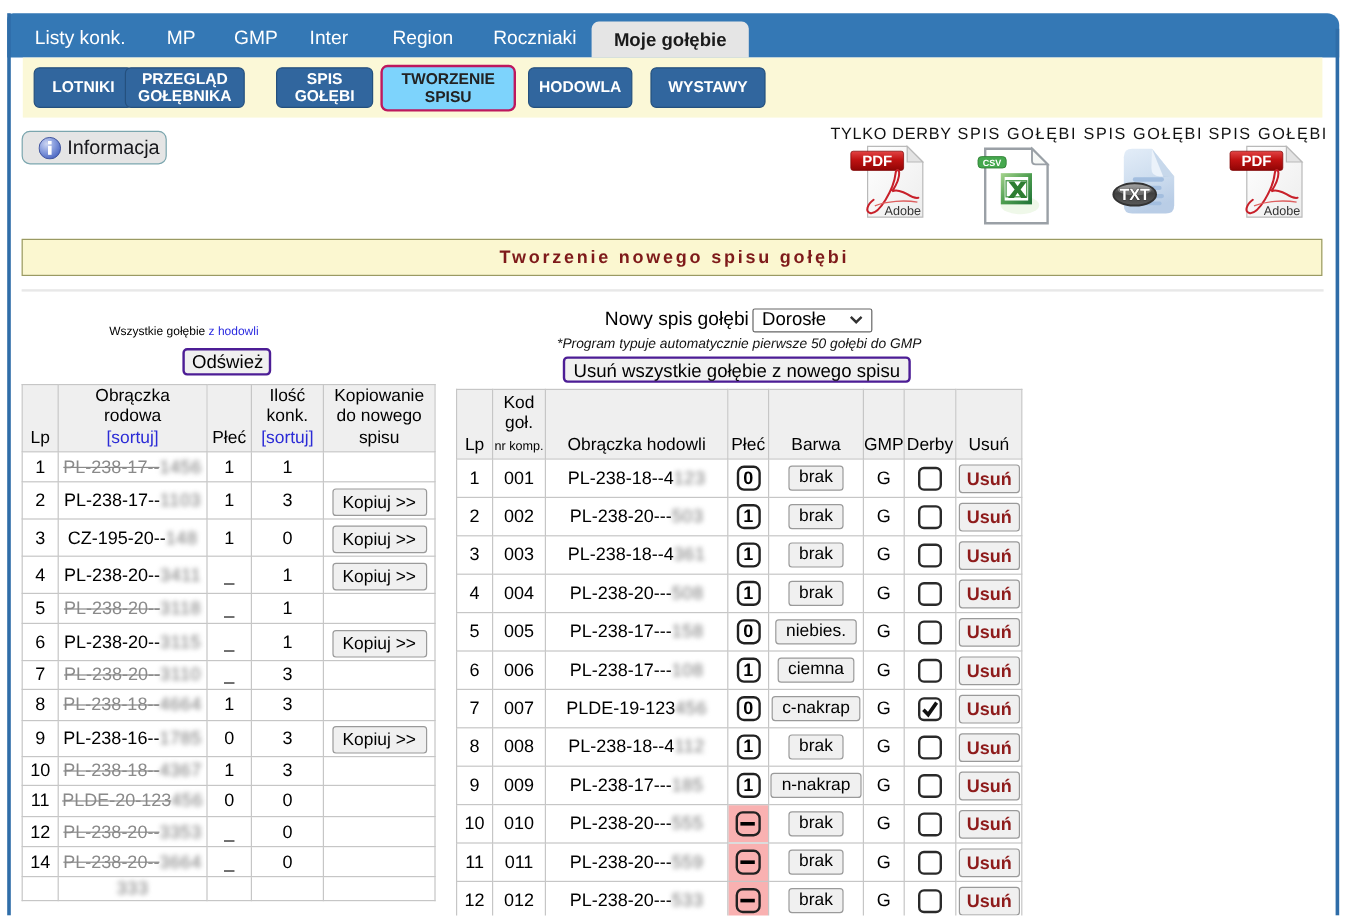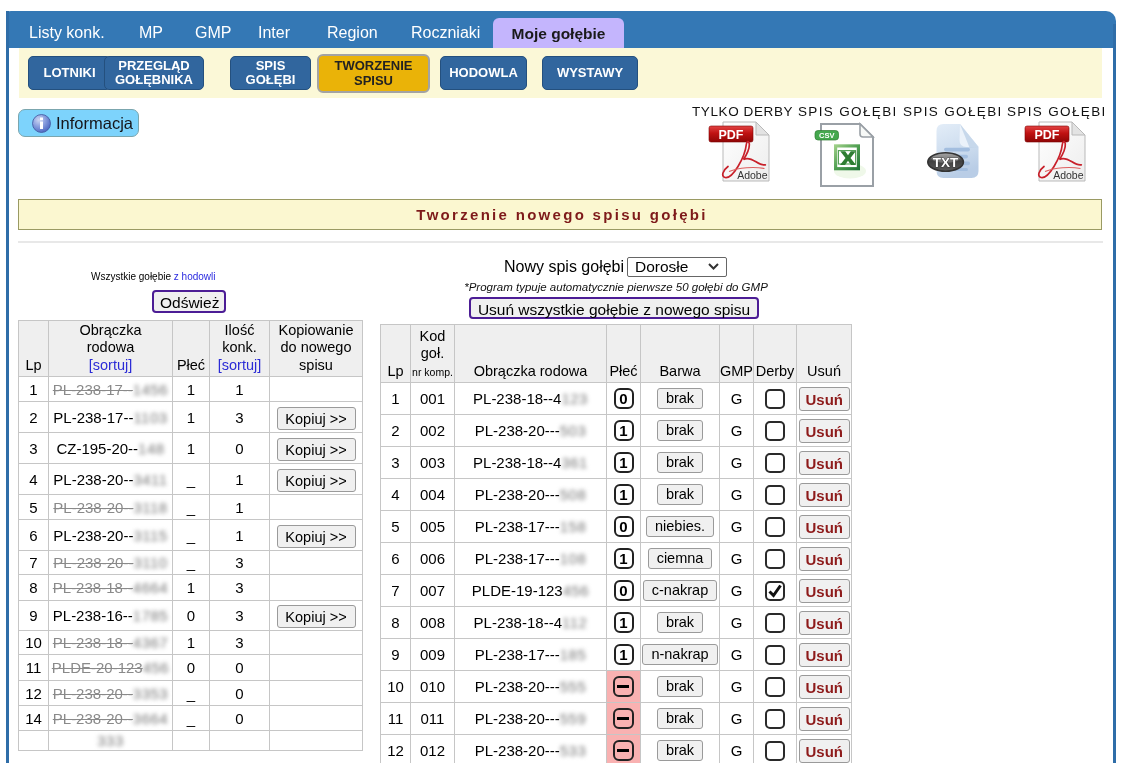"Moje gołębie" .tab { background: #c4b5fd -> #e5e5e5 }
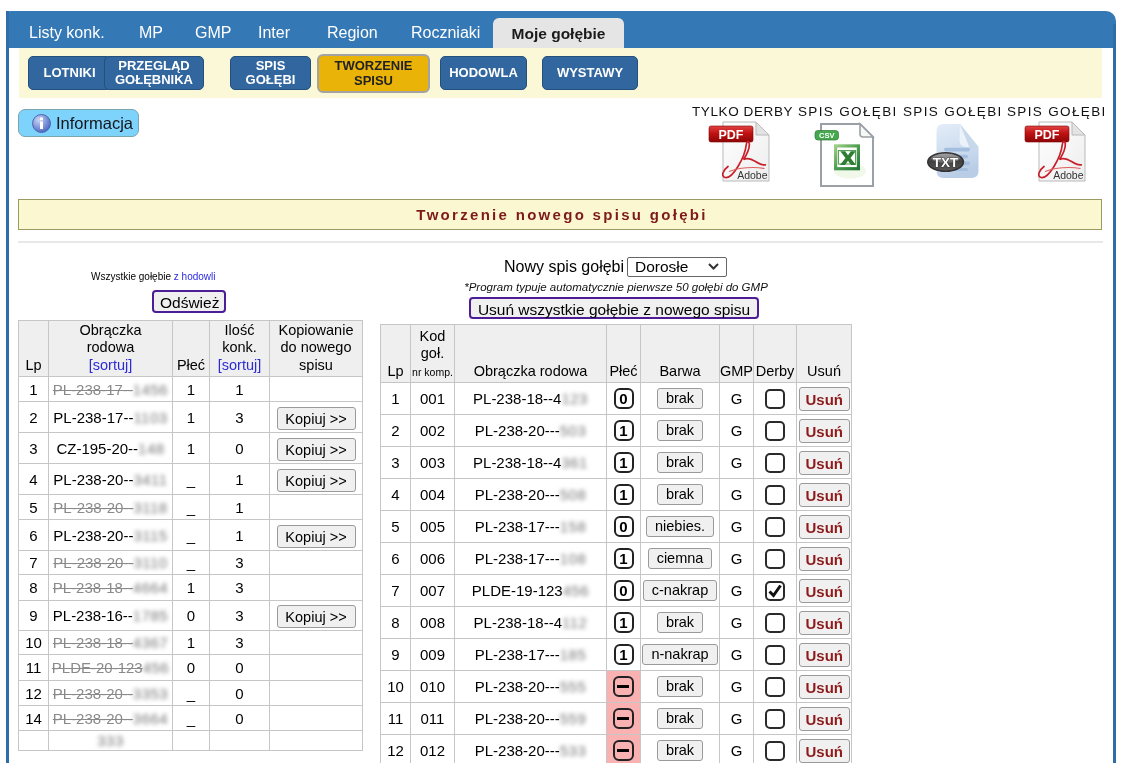"TWORZENIE" .tbtn.on { background: #eab308 -> #7dd3fc; border: 2px solid #a3a3a3 -> 2px solid #be185d }
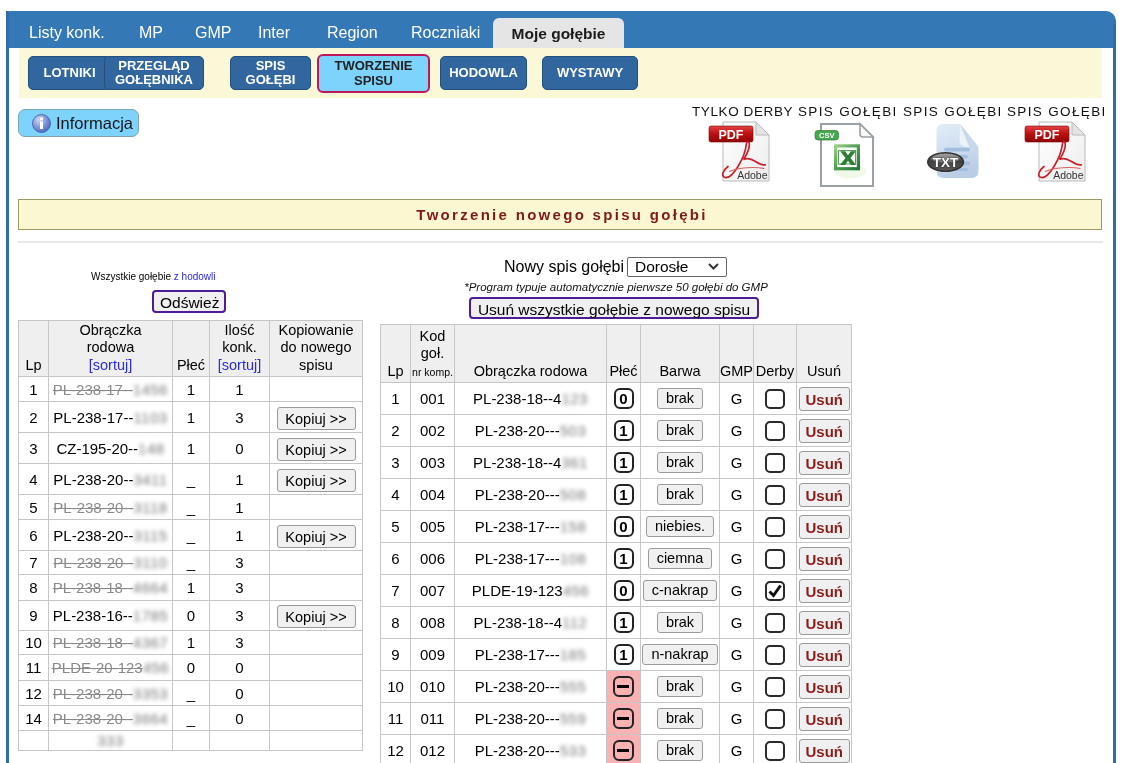"Informacja" .info { background: #7dd3fc -> #e5e5e5 }
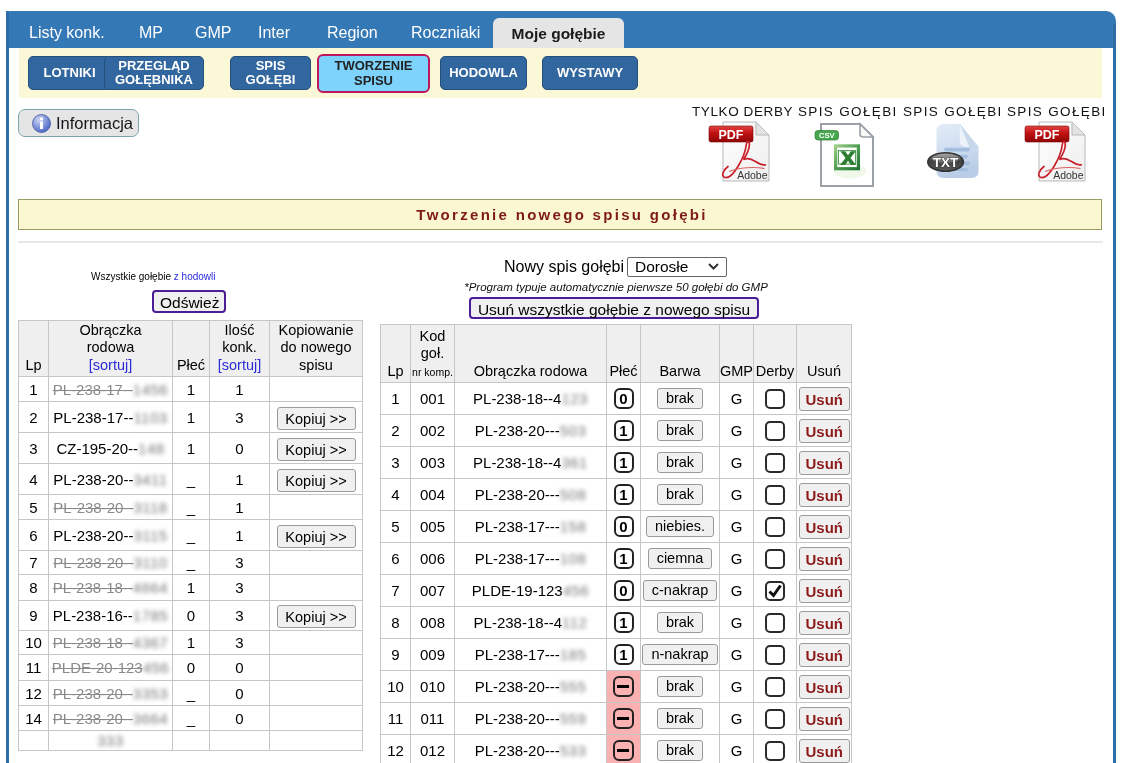"Obrączka rodowa" th { text: rodowa -> hodowli }
